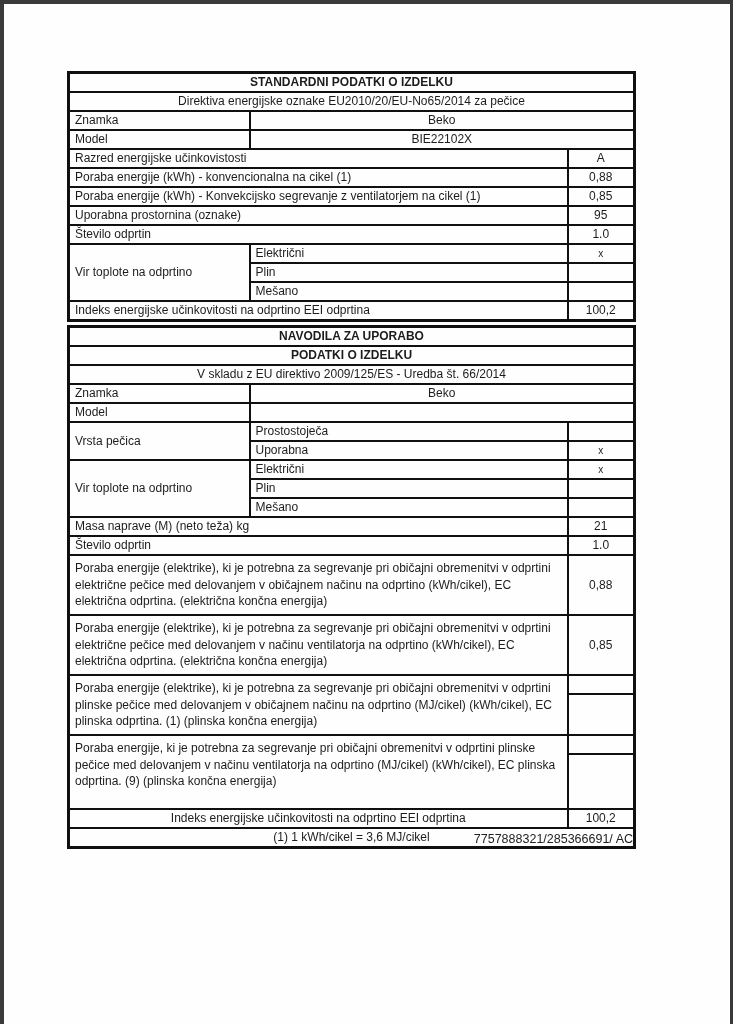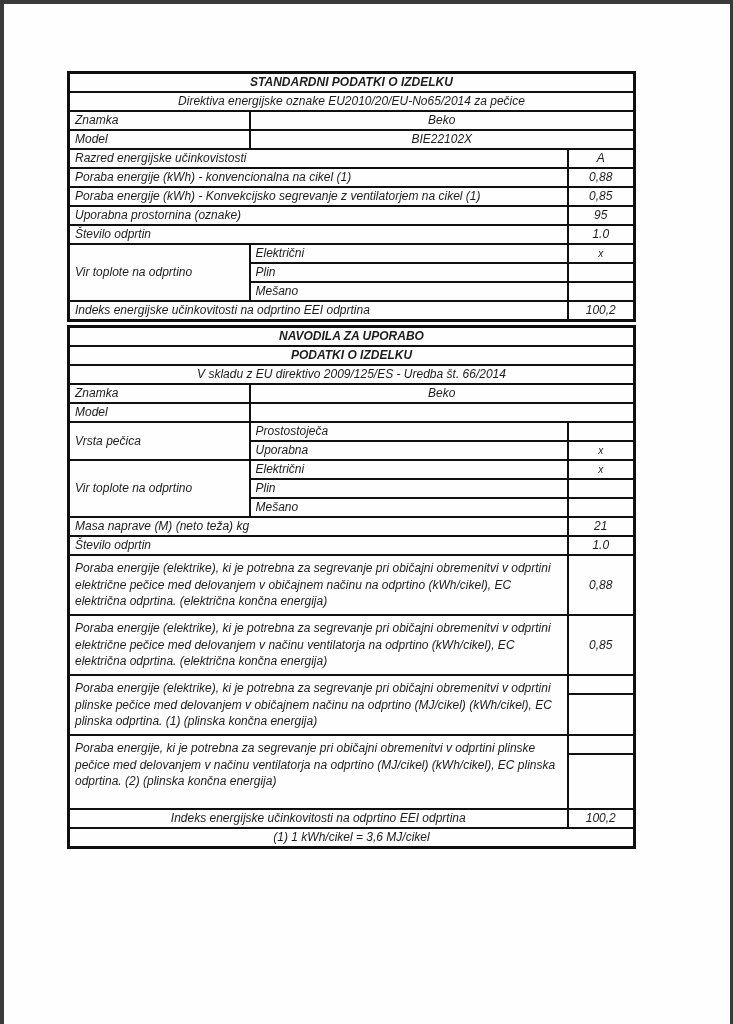"STANDARDNI PODATKI O IZDELKU" .page { font-style: italic -> none }
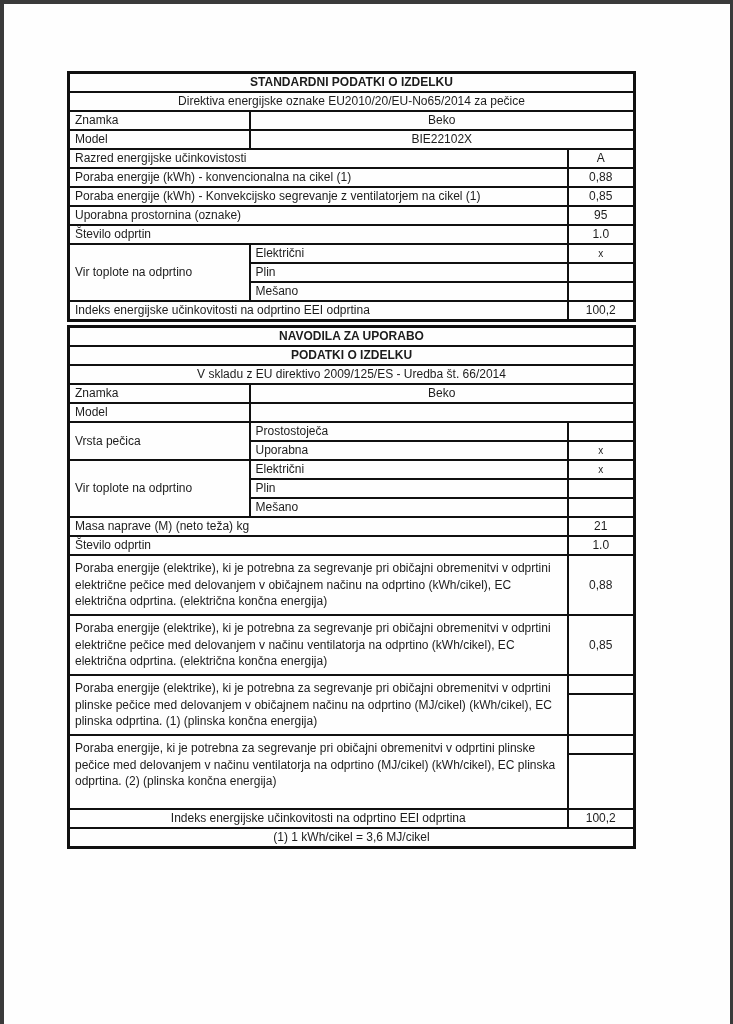"Poraba energije, ki je potrebna" td.para { text: 2 -> 9 }
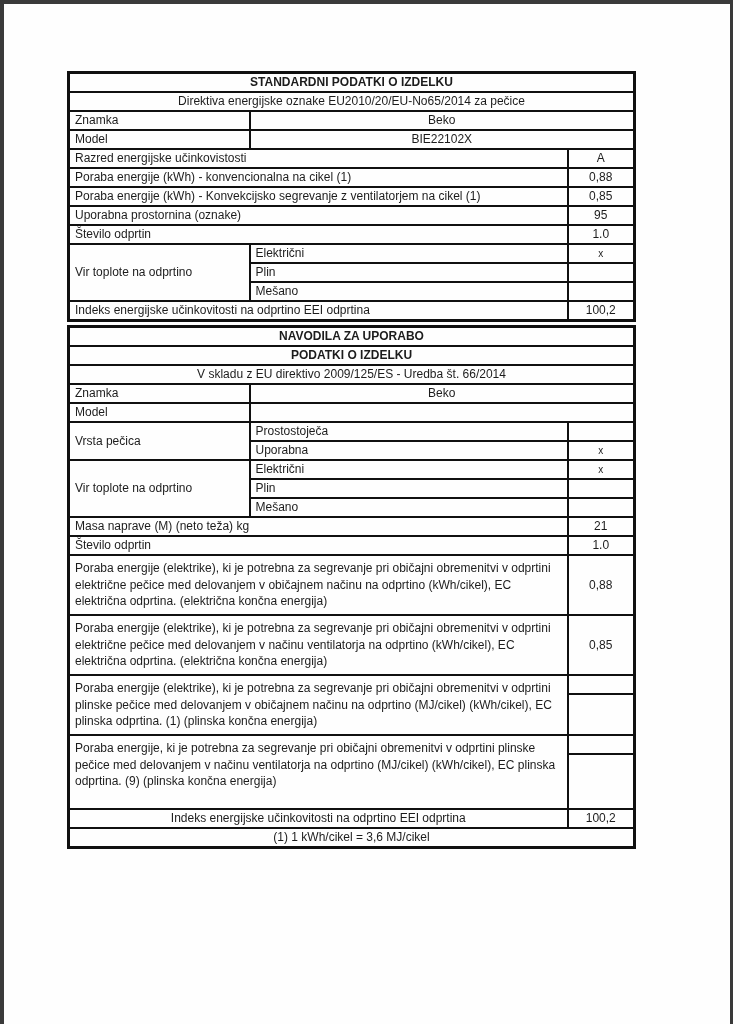"7757888321/285366691/ AC" div.footer-code { html: none -> <div>7757888321/285366691/ AC</div> }
